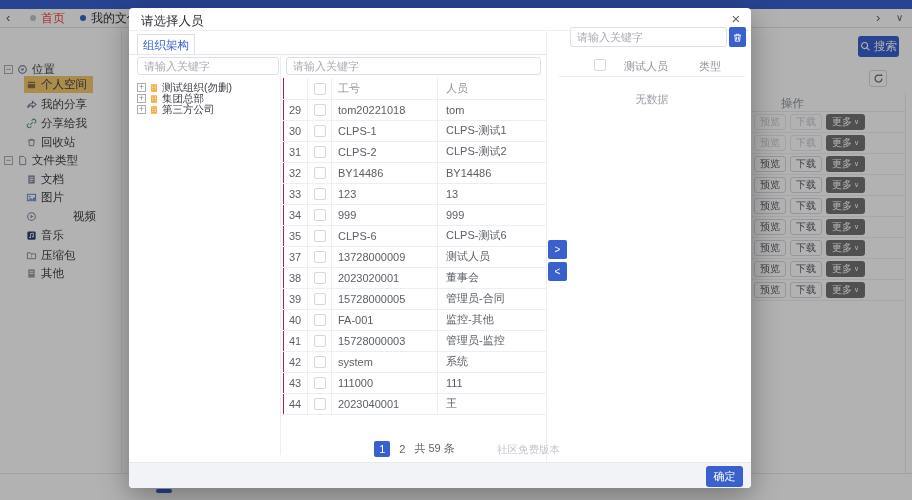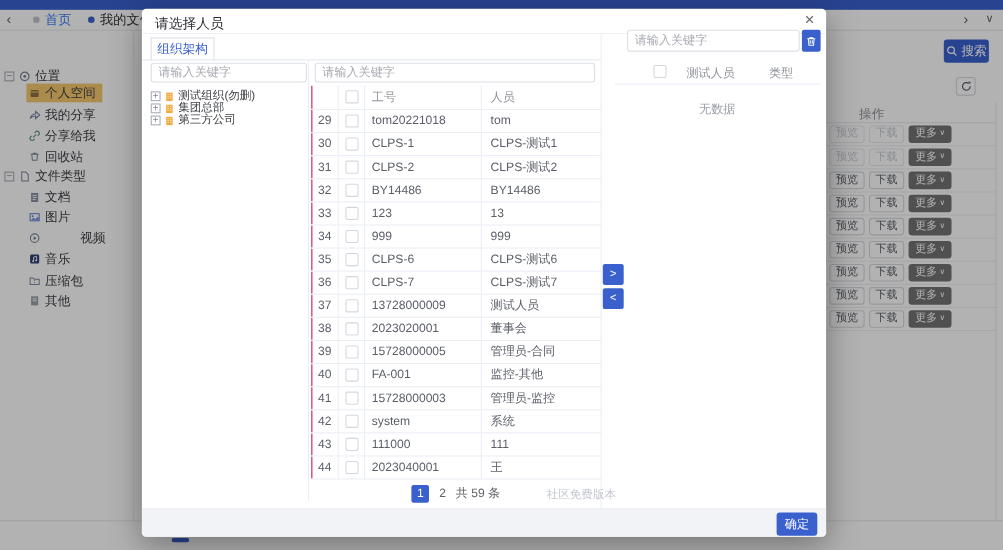"首页" .ts-tab { color: #3b82f6 -> #ef4444 }
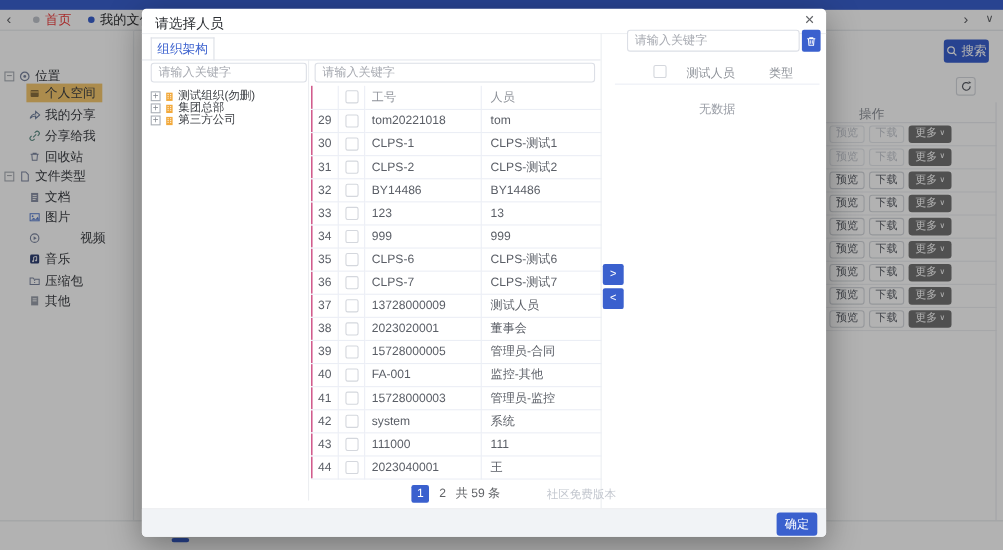"36" tr { html: <tr> <td>36</td> <td><span></span></td> <td>CLPS-7</td> <td>CLPS-测试7</td> </tr> -> none }
